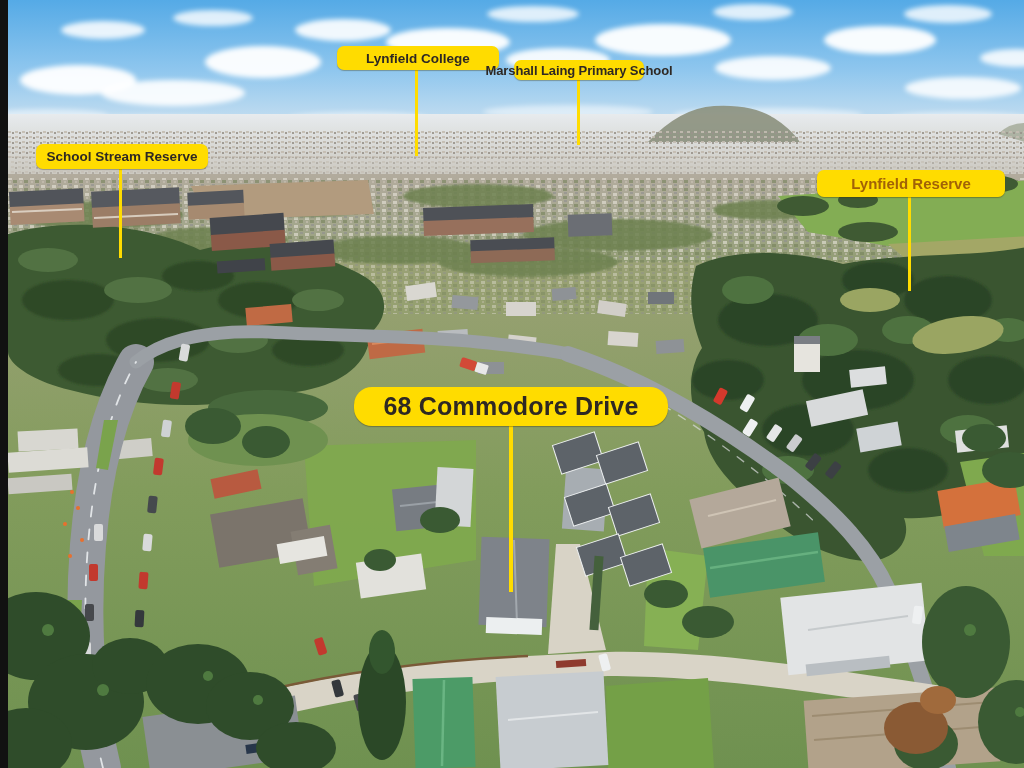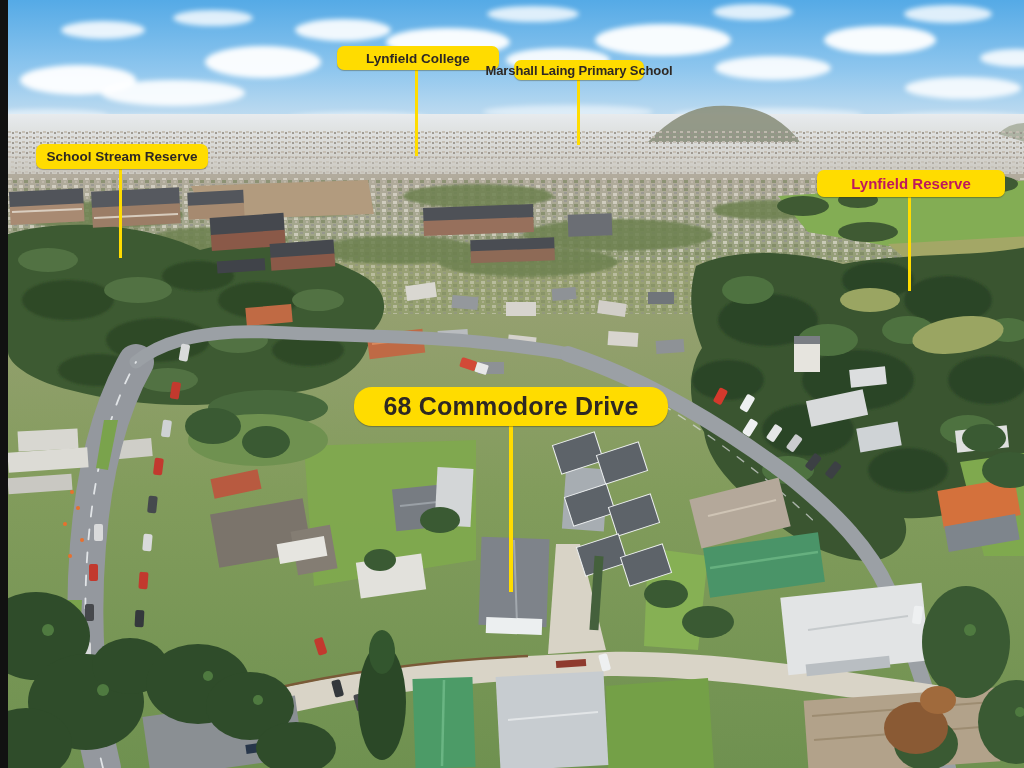"Lynfield Reserve" div.callout-box { color: #be185d -> #a16207 }
